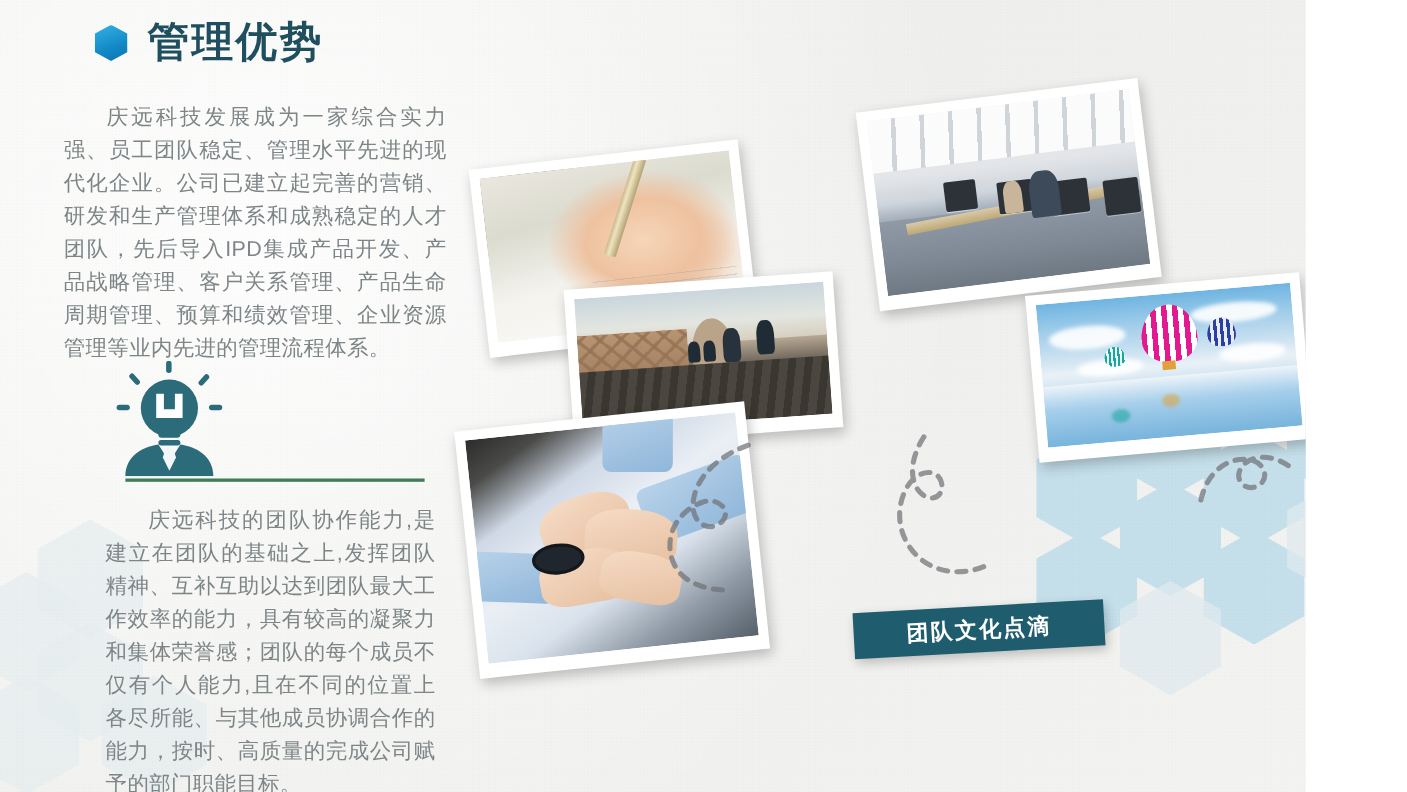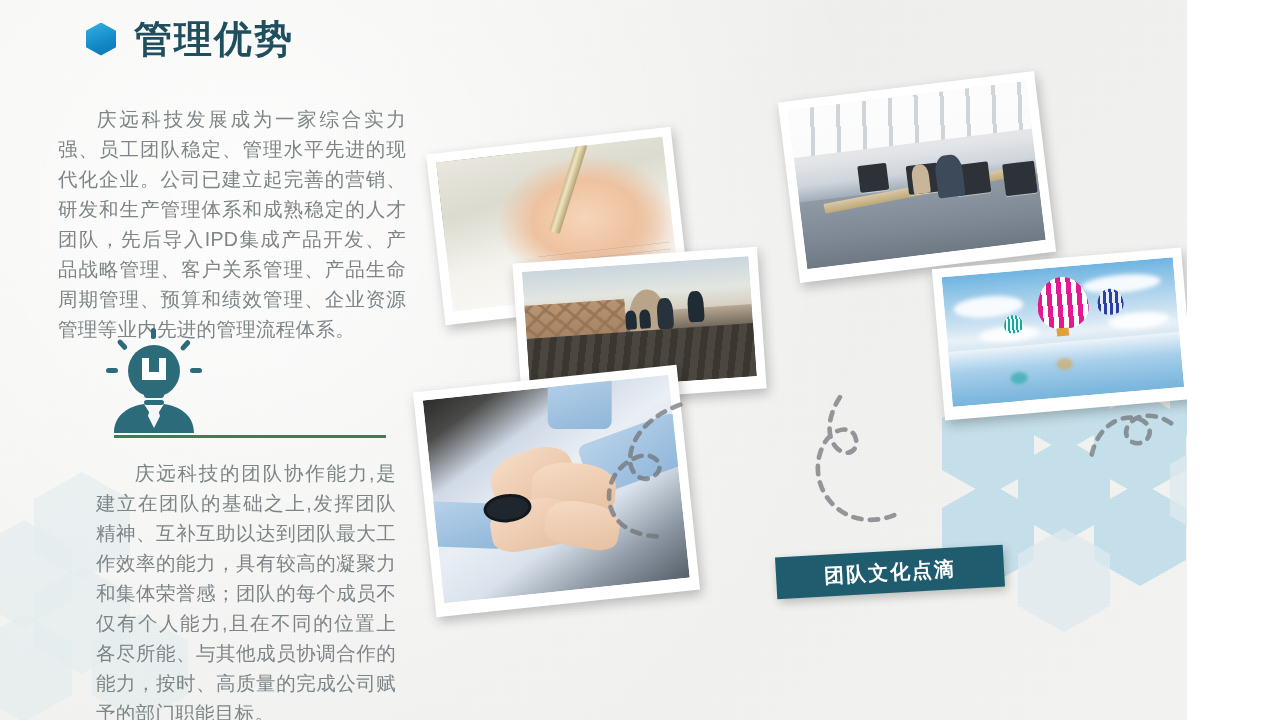"庆远科技发展成为一家综合实力强、员工团队稳定、管理水平先进的现代化企业。公司已建" .para-1 { top: 104px -> 92px }
